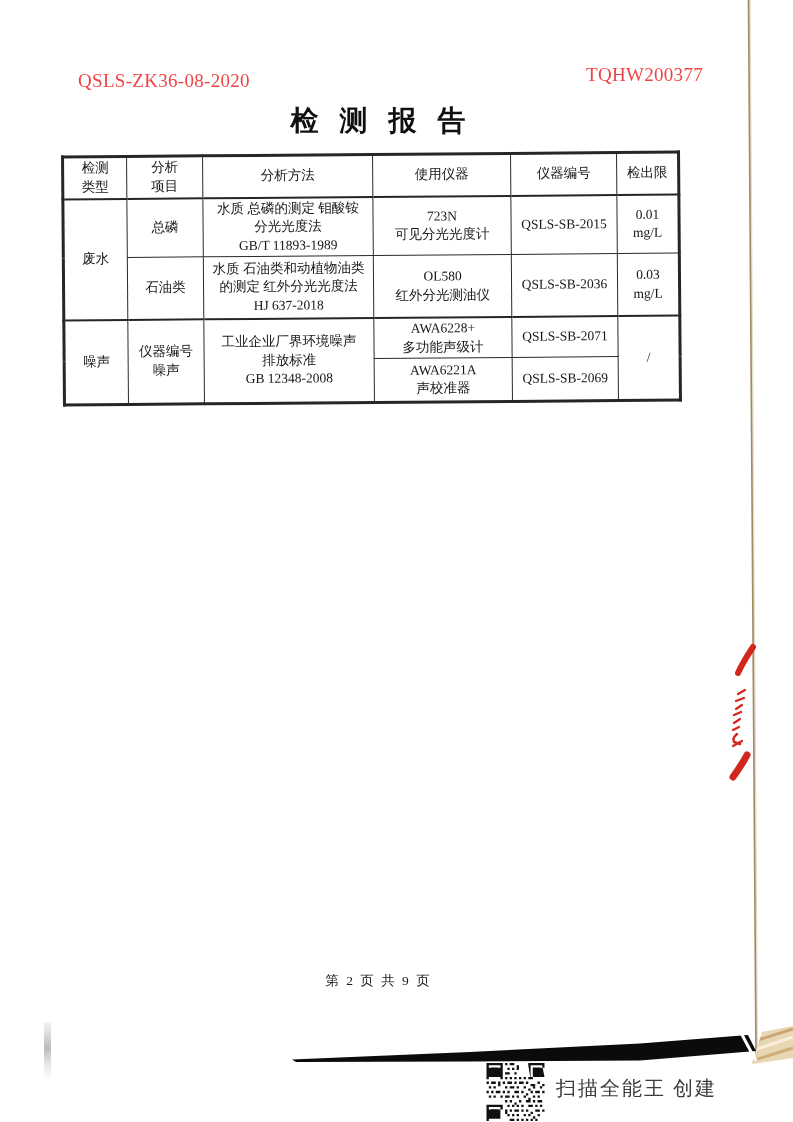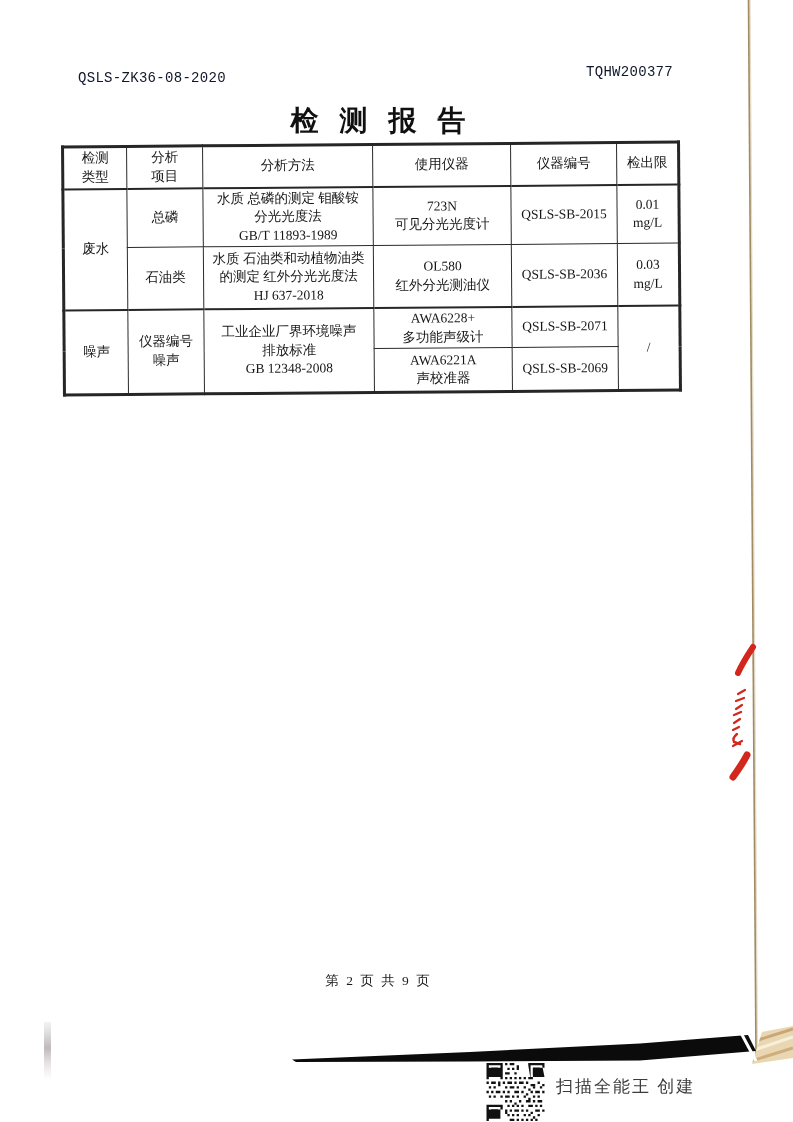"QSLS-ZK36-08-2020" .doc-no { color: #0f172a -> #ef4444; font-family: Liberation Mono, monospace -> none; font-size: 14px -> 19px }
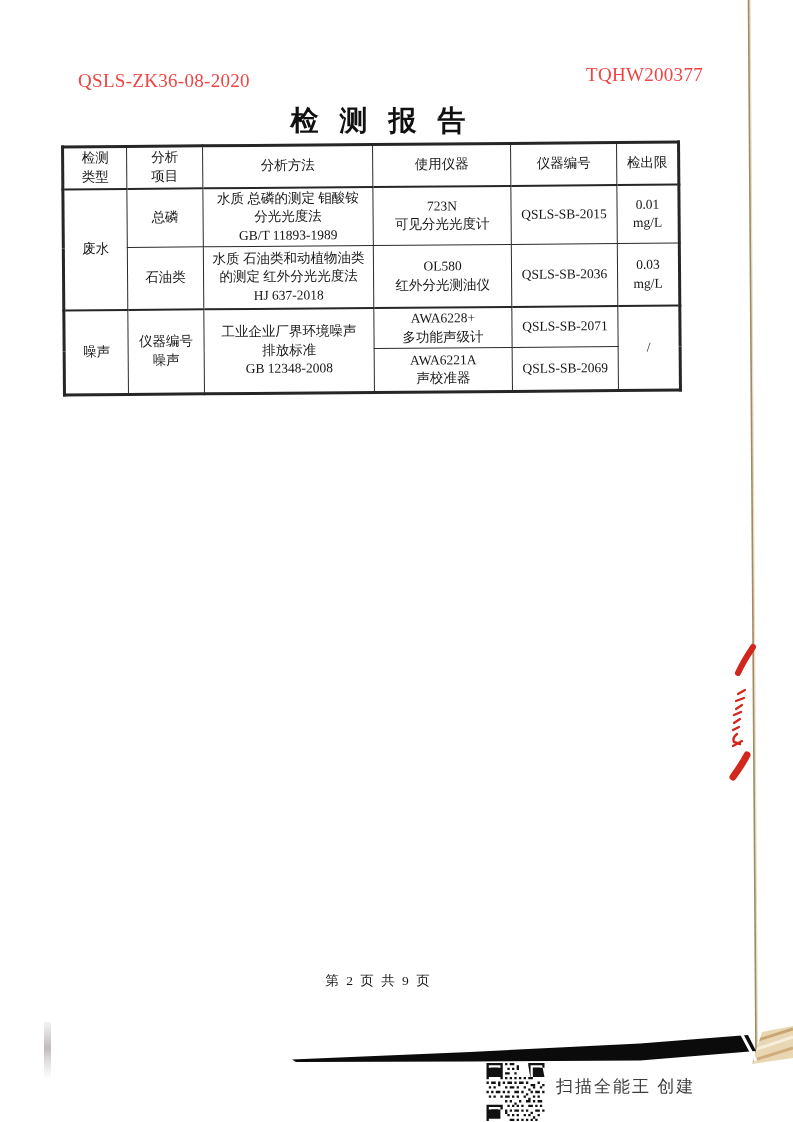"检测" .table-wrap { top: 143px -> 153px }
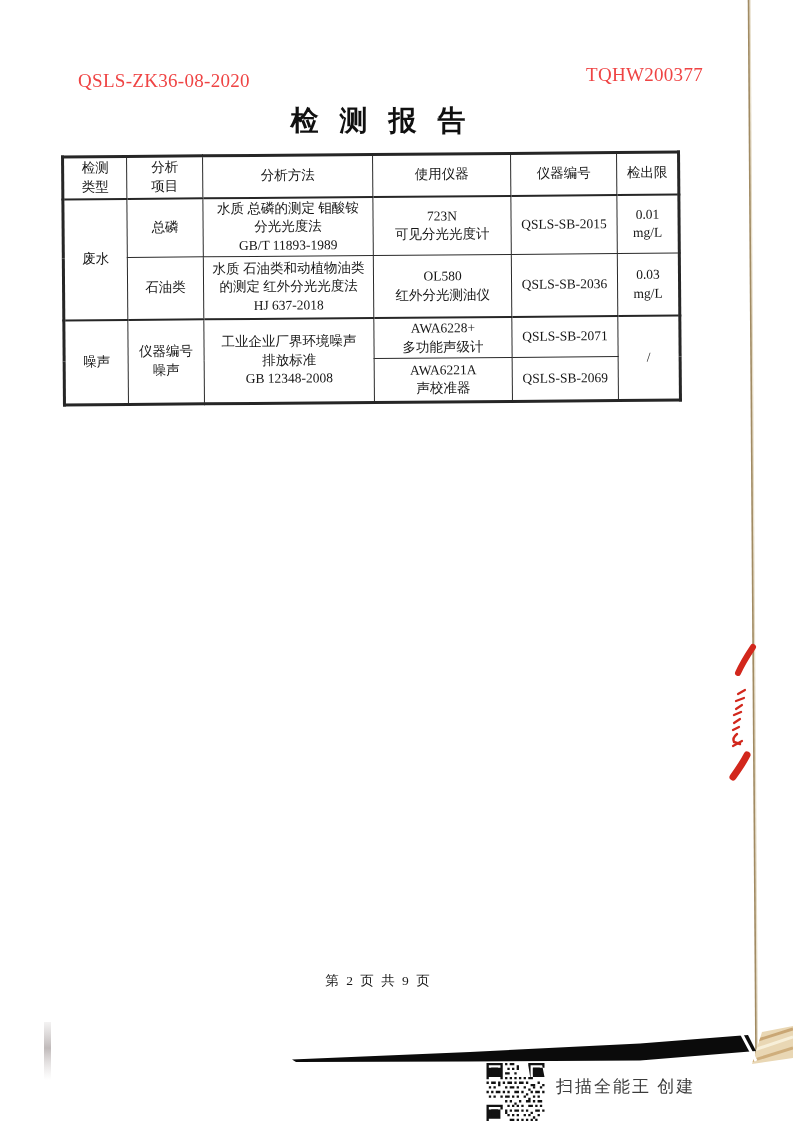"扫描全能王 创建" .scan-label { font-size: 17px -> 20px }
